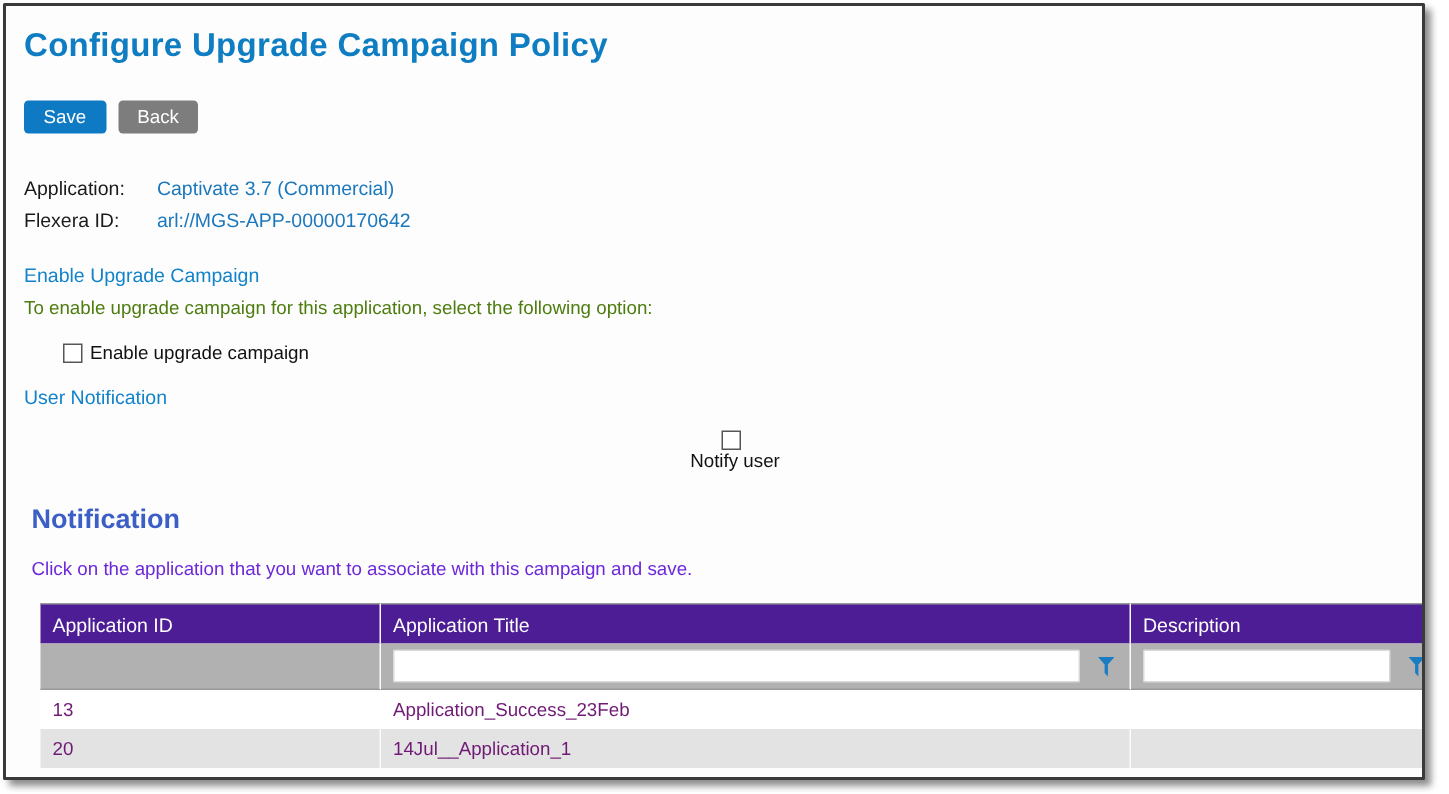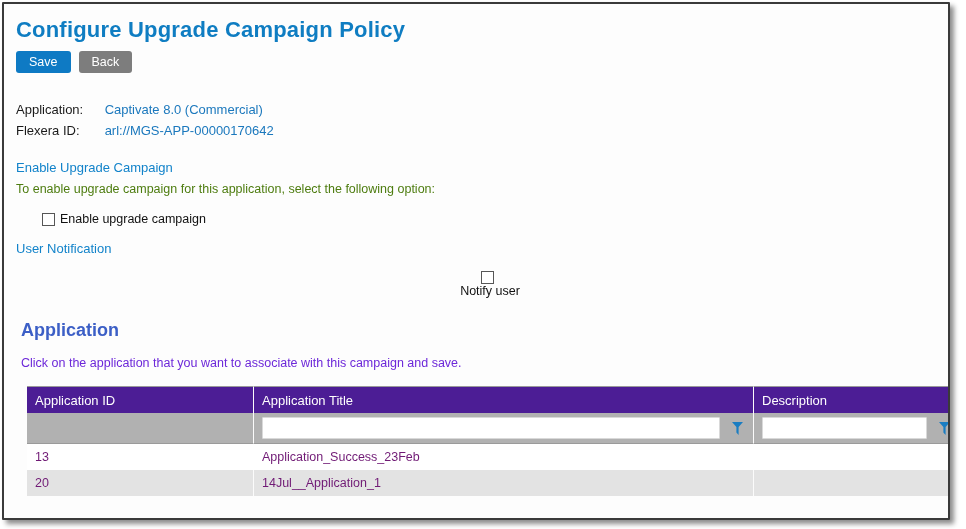"Save" .btn-row { margin-top: 8px -> 24px }
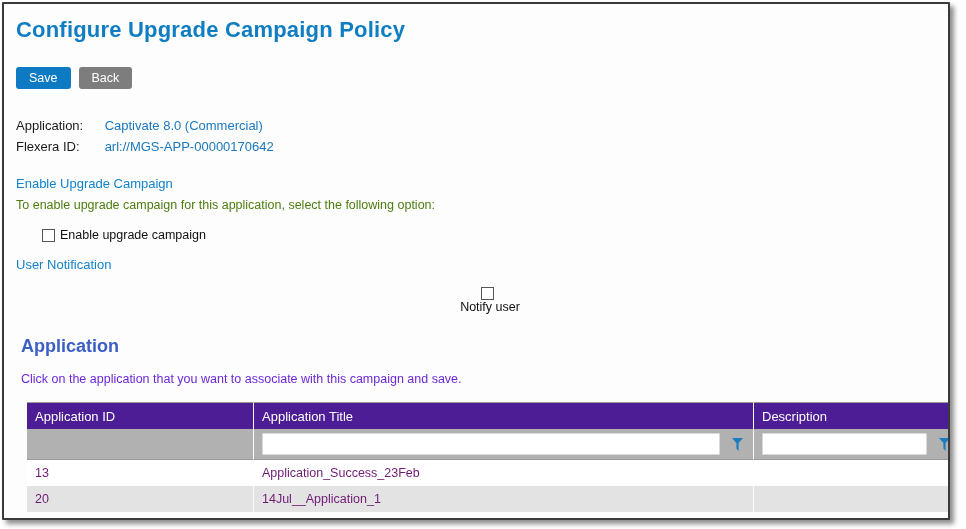"Captivate 8.0 (Commercial)" a.info-link { text: 8.0 -> 3.7 }
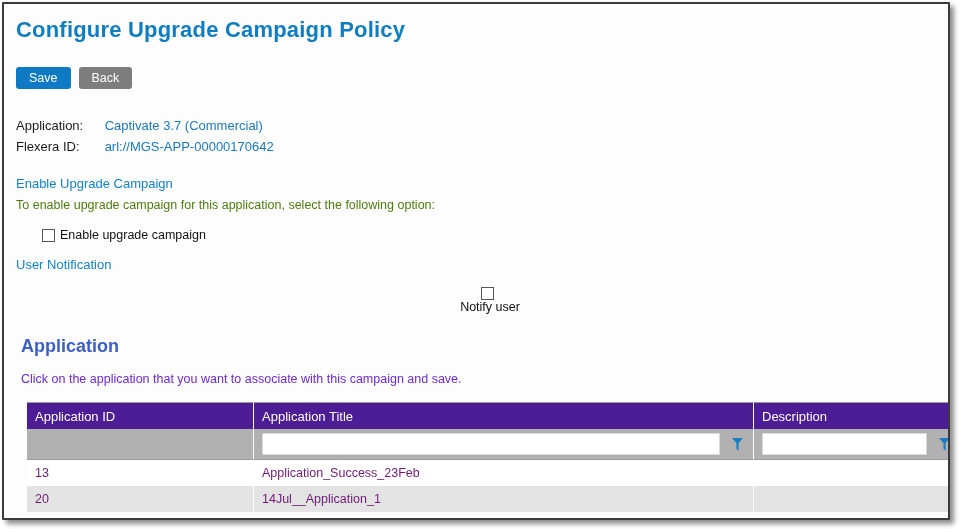"Application" h2.apps-heading { text: Application -> Notification }
